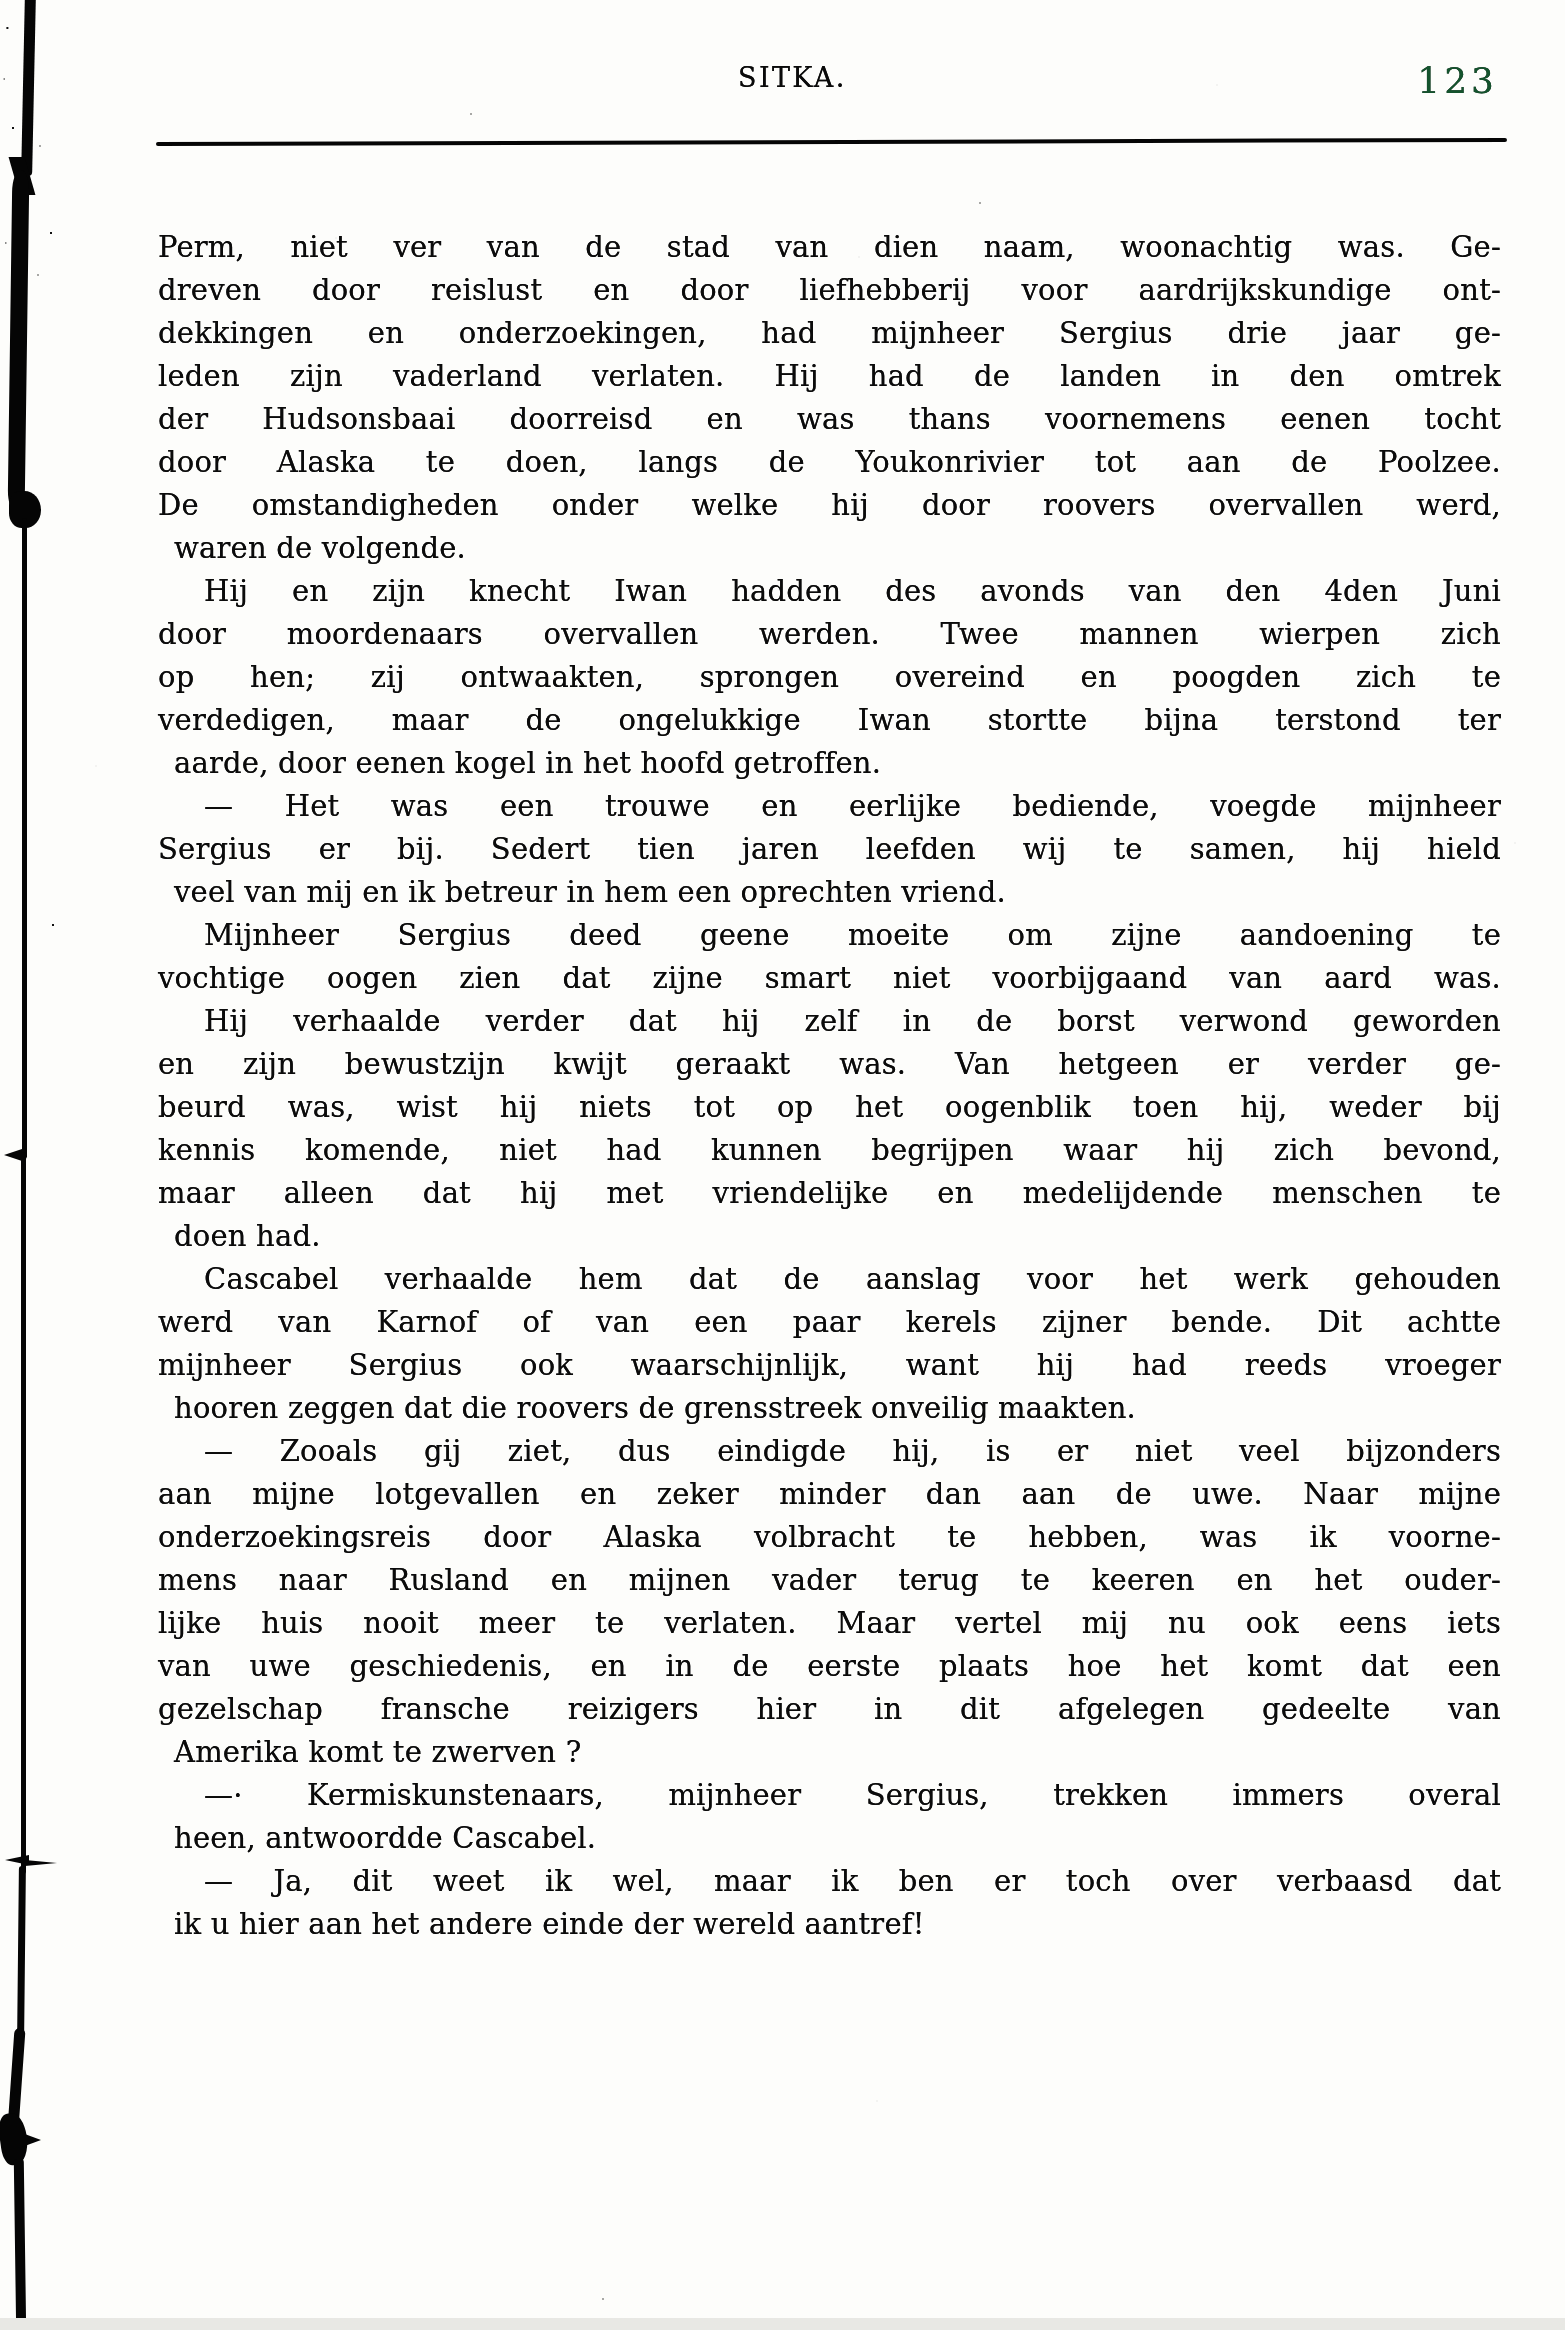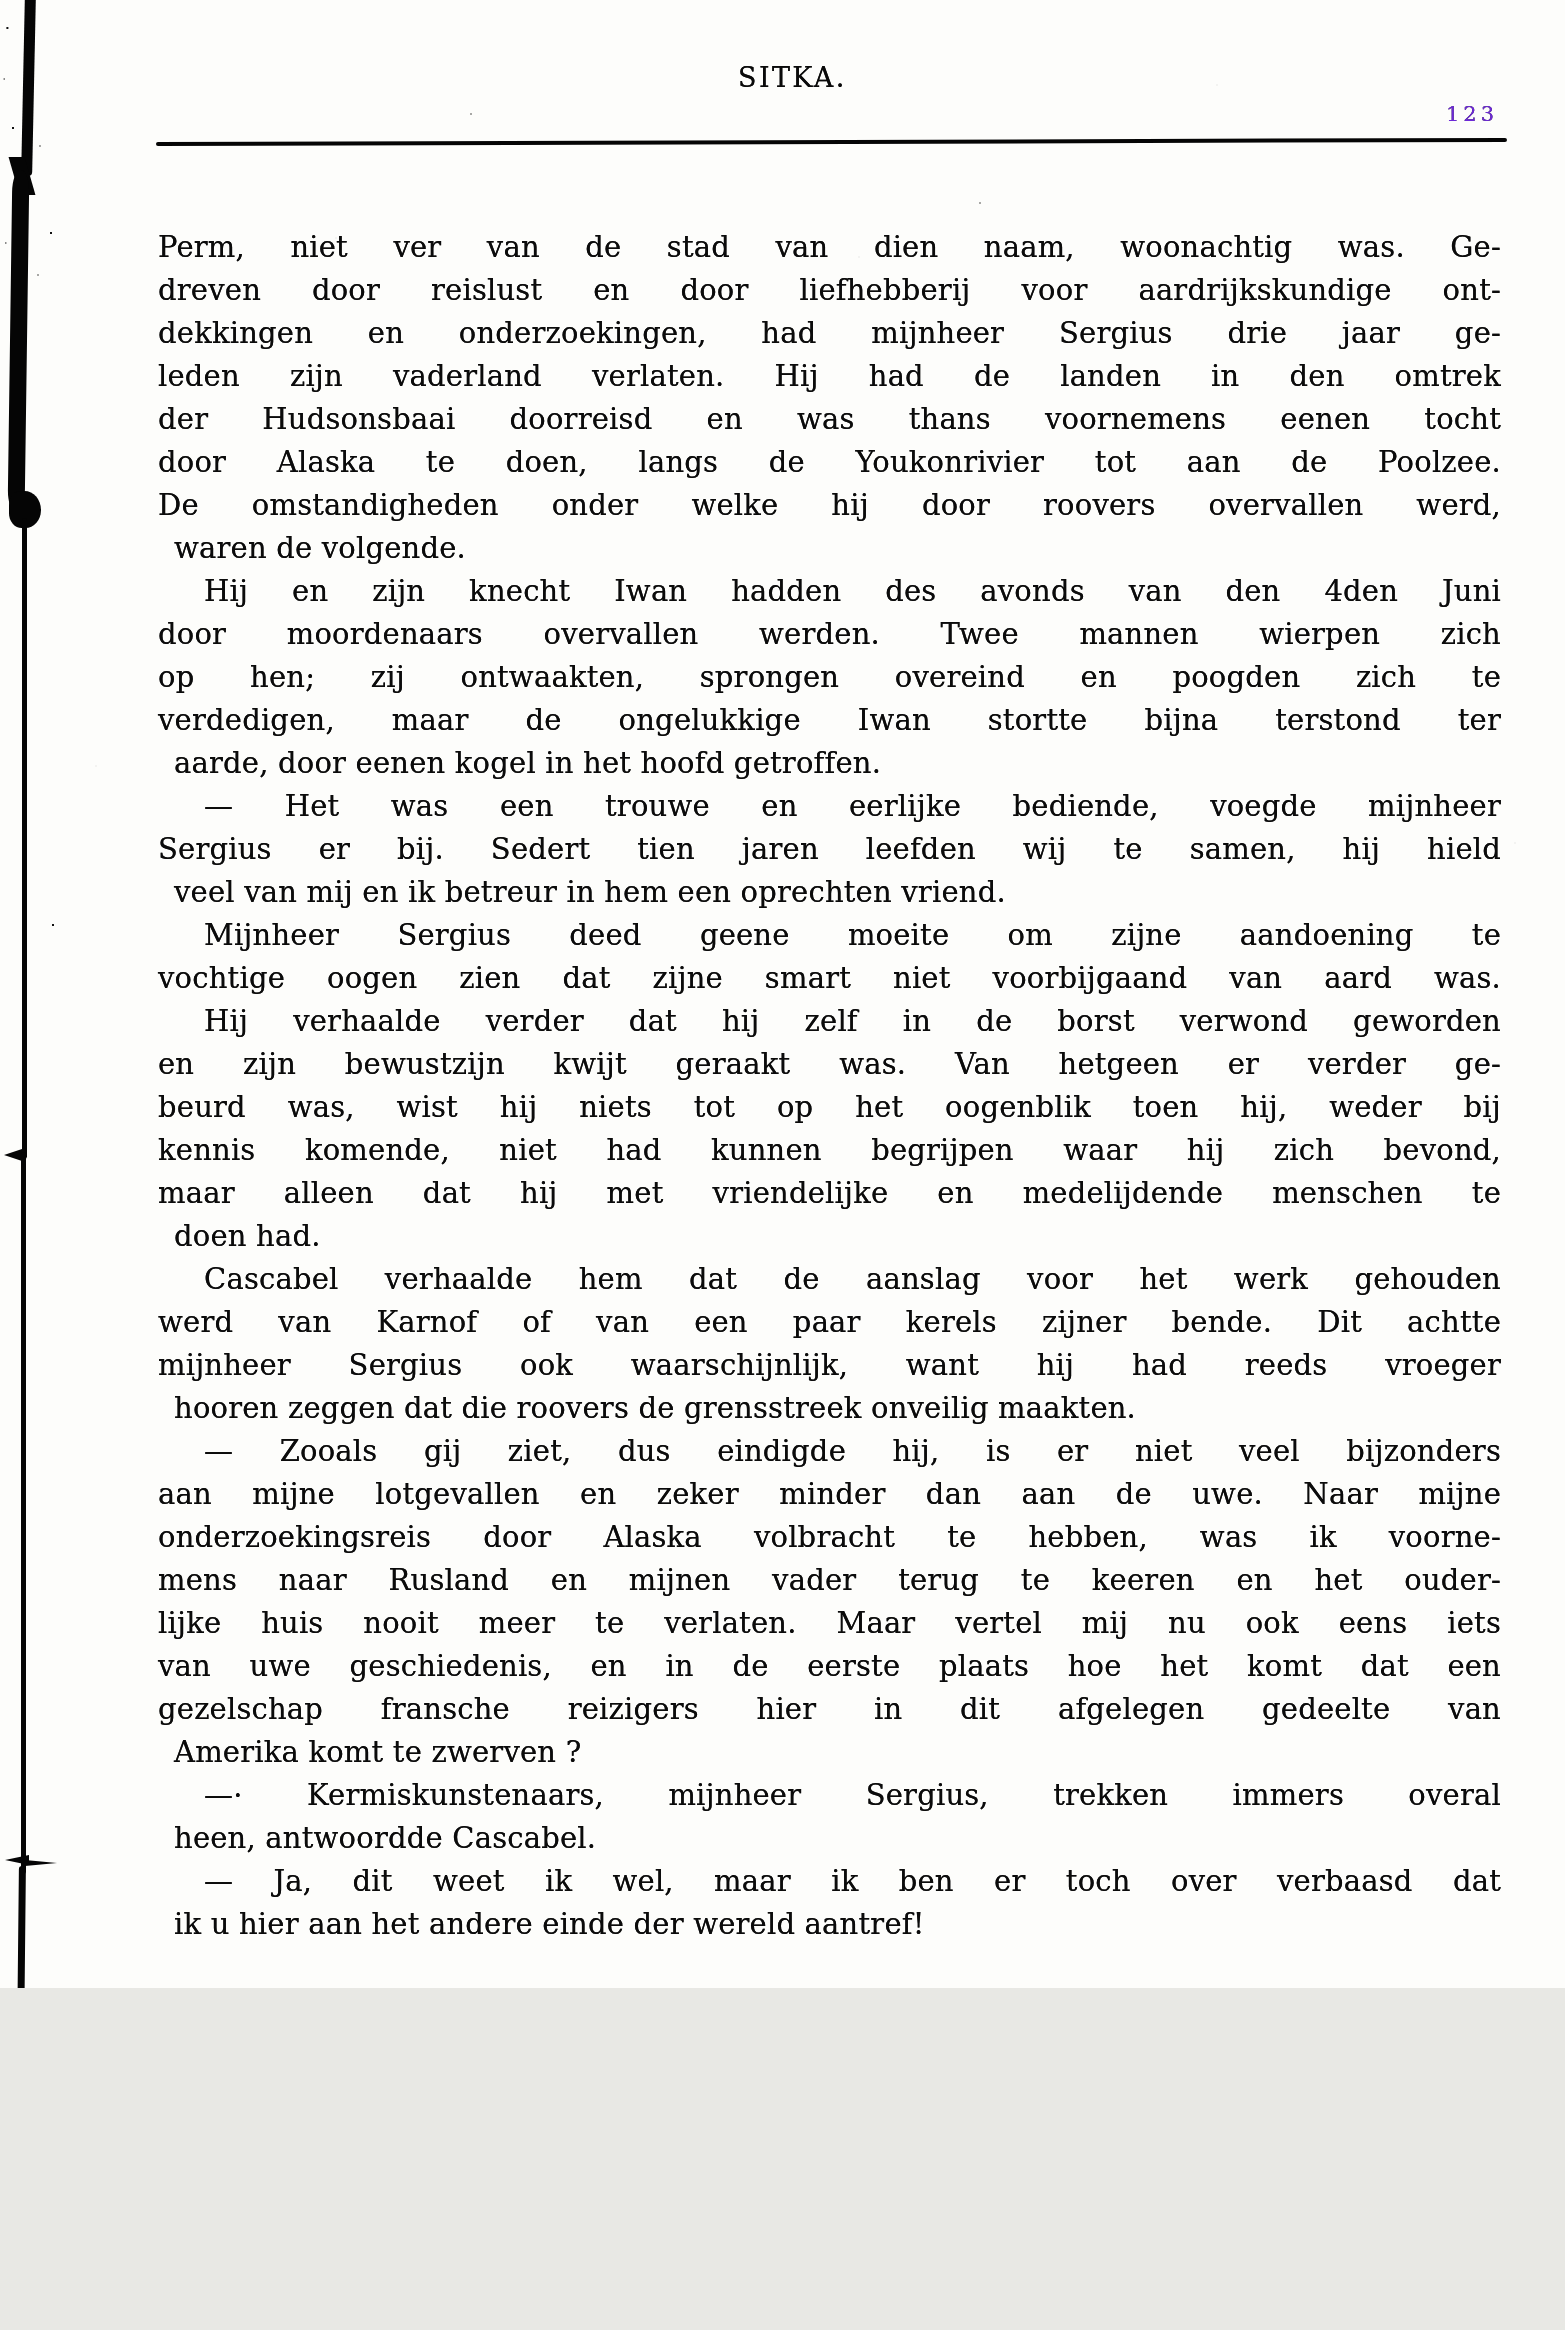"SITKA." .page { height: 1988px -> 2318px }
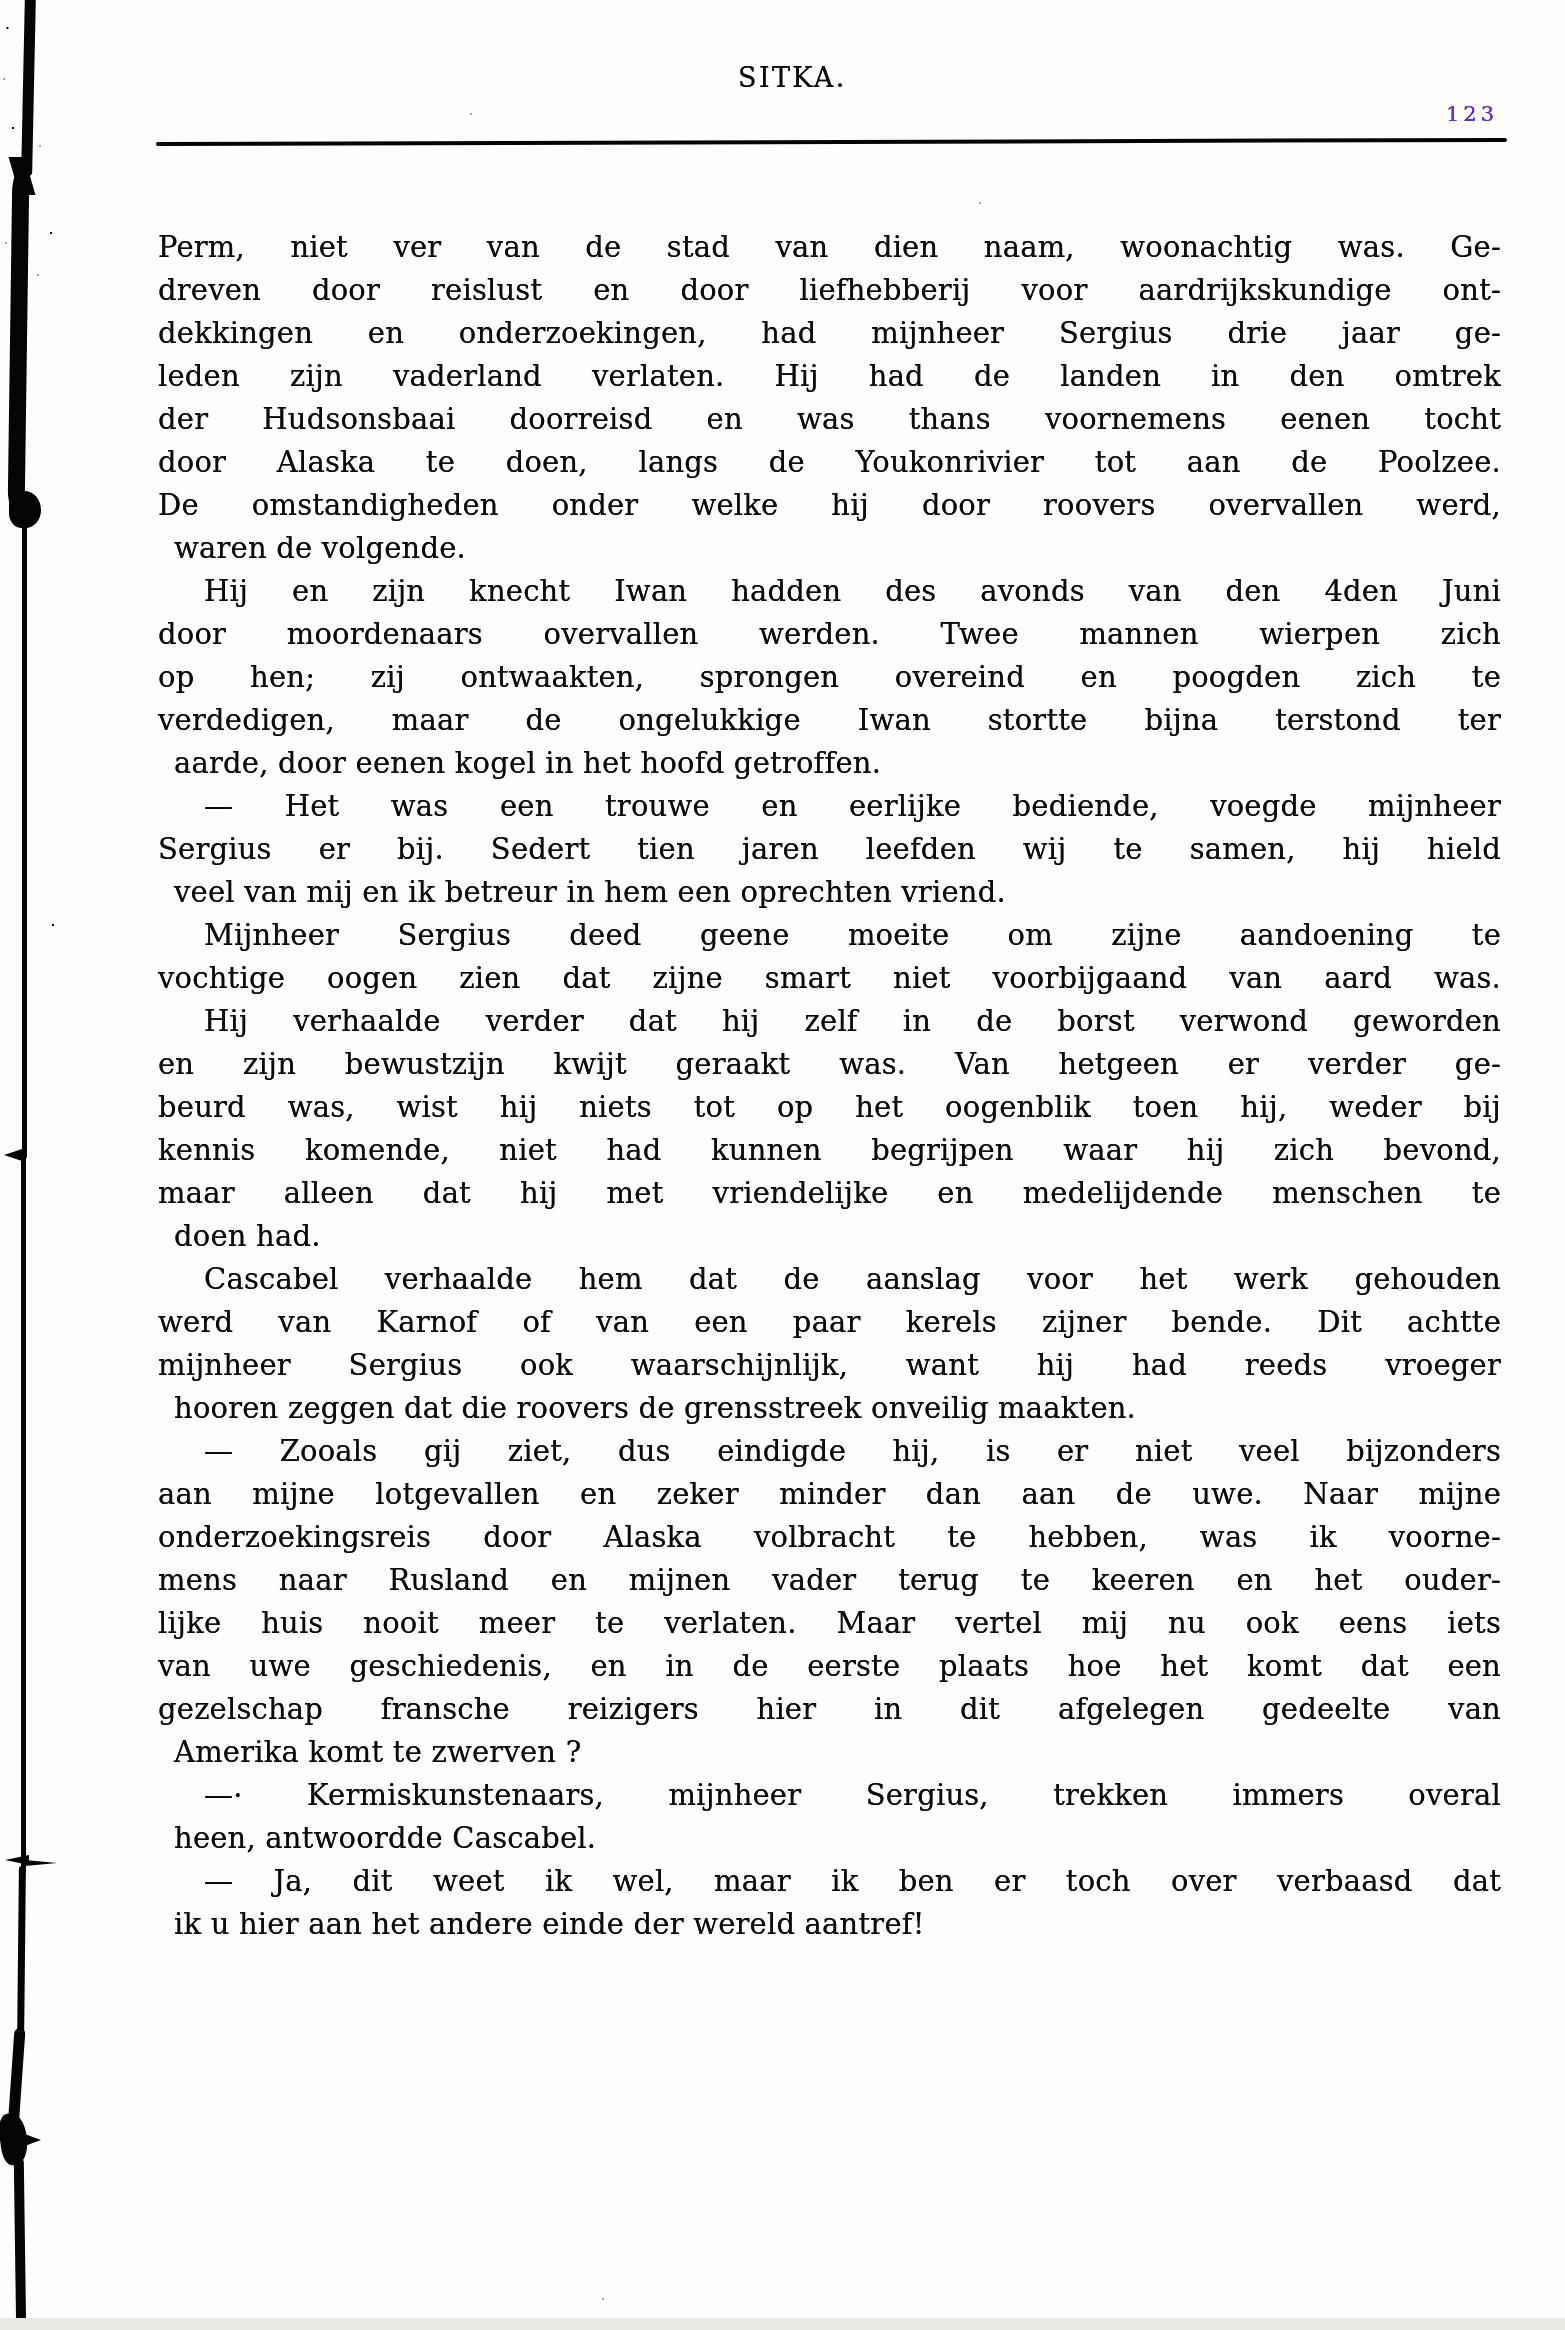"123" .page-number { color: #6d28d9 -> #14532d; font-size: 21px -> 36px; margin-top: 42px -> none }
